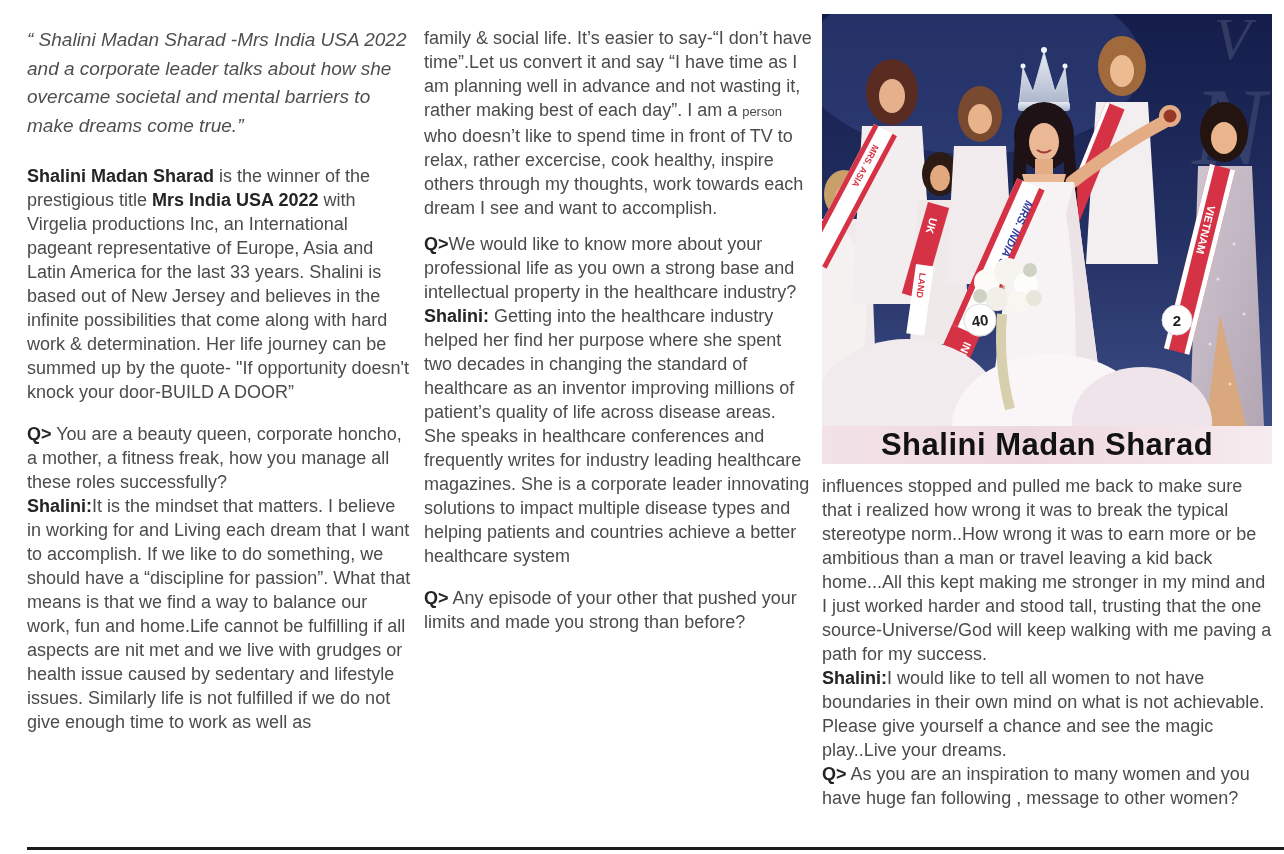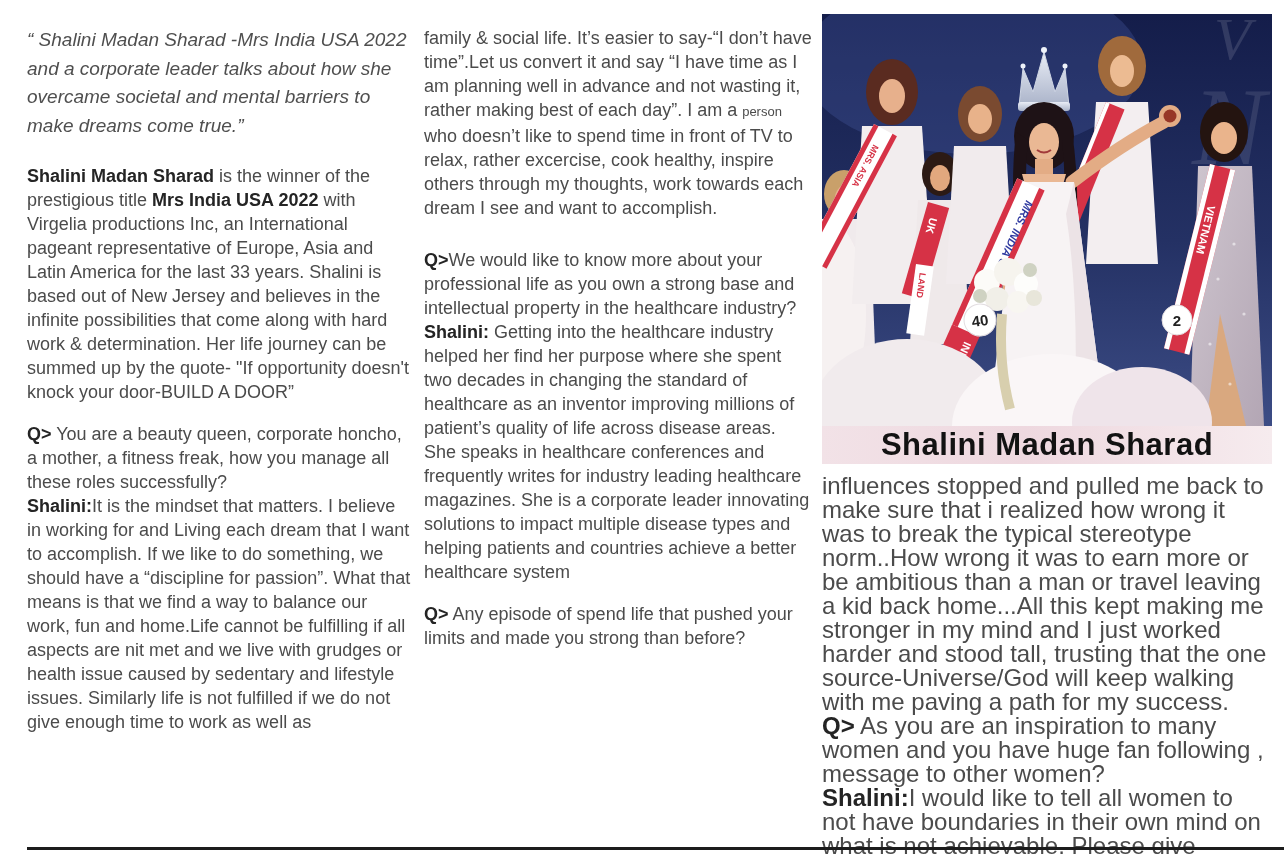"Q>We would like to know" .col p.gap { margin-top: 28px -> 12px }
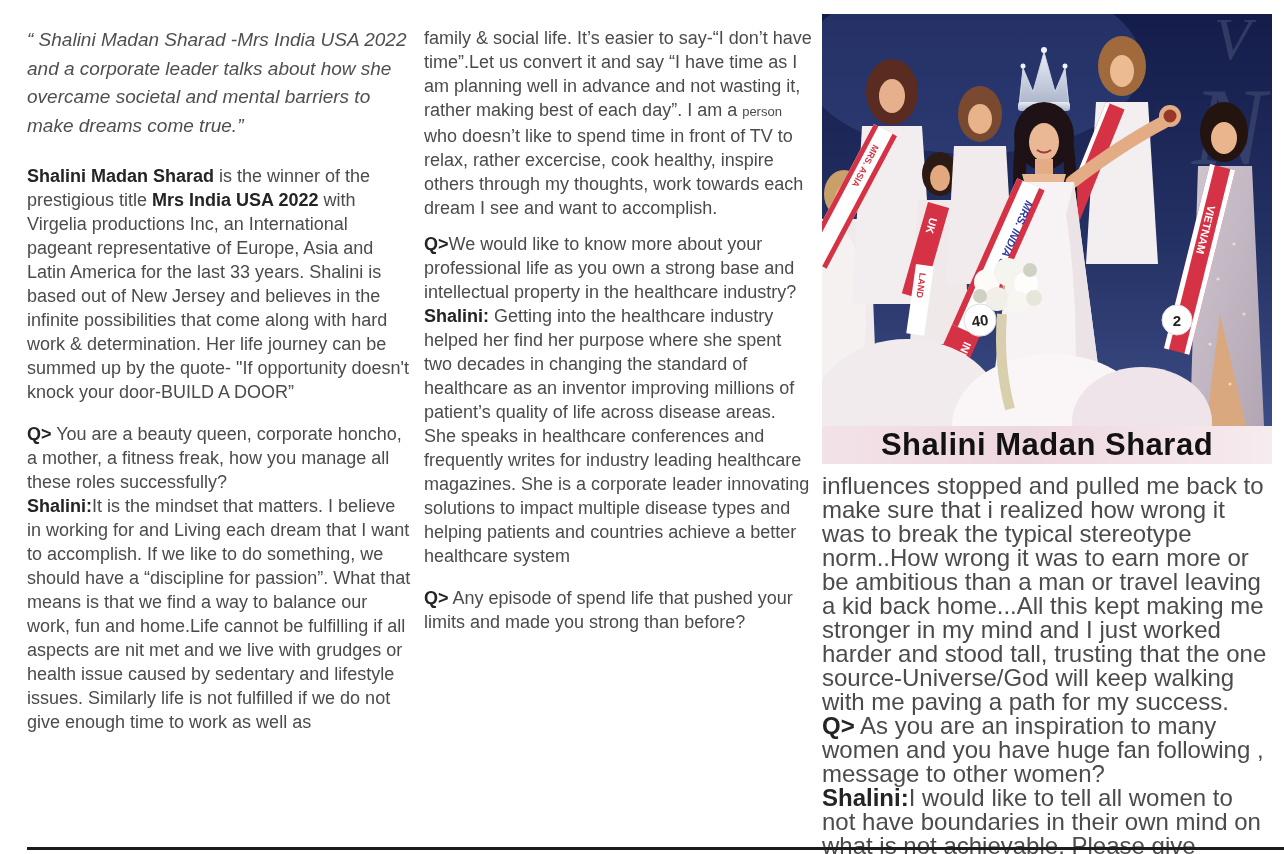"influences stopped and pulled me" .right-text p { font-size: 24px -> 18px }
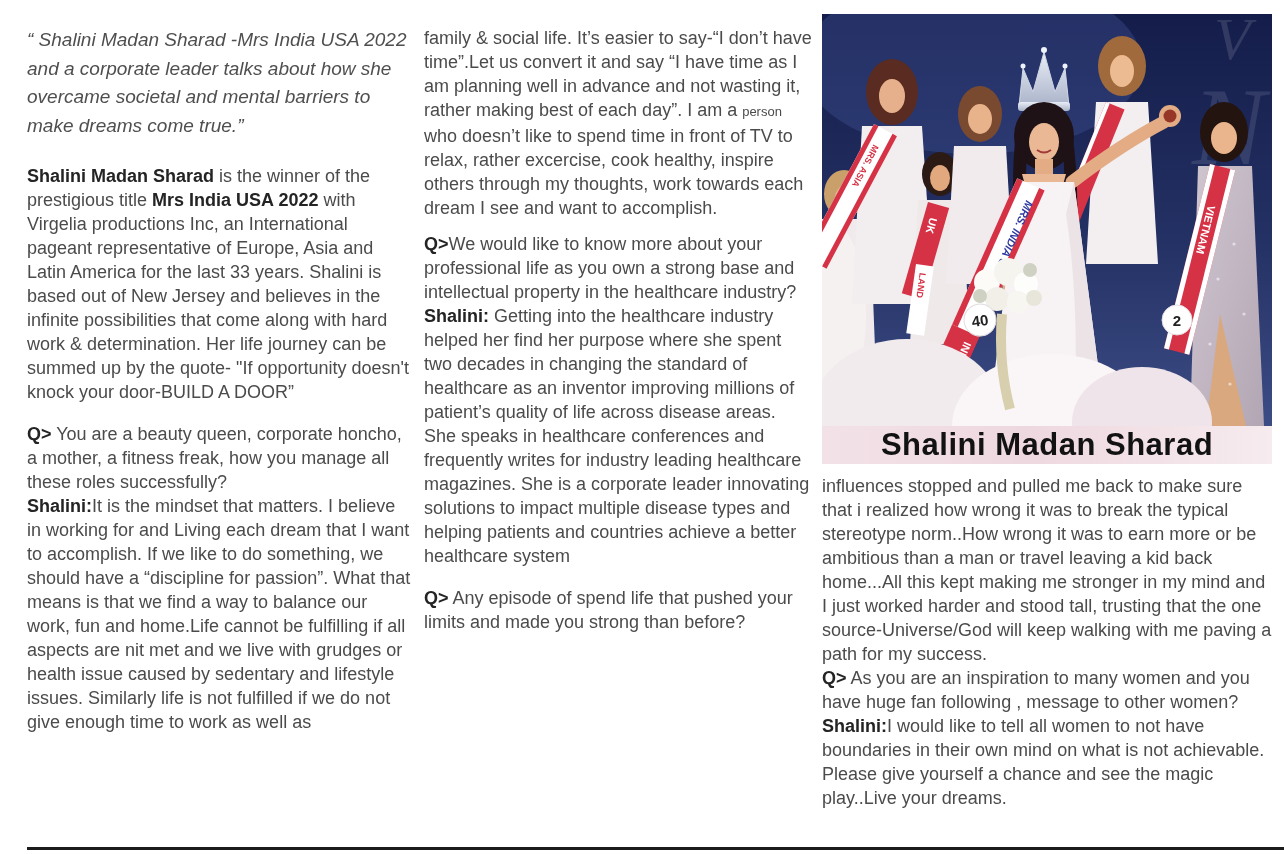"Any episode of spend life" span.s-n { text: spend life -> your other }
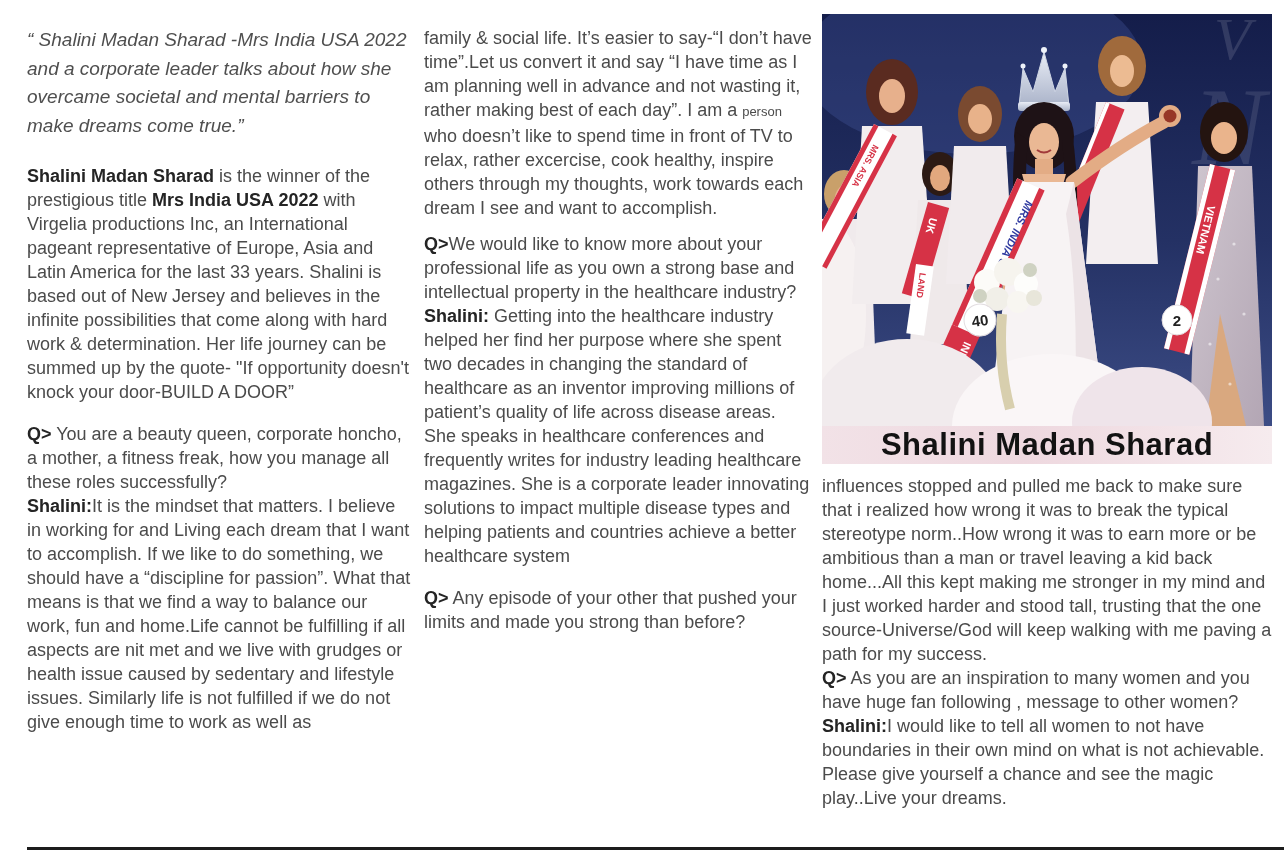"Q> As you are an" p { order: before "Shalini:I would like to tell" -> after "Shalini:I would like to tell" }
